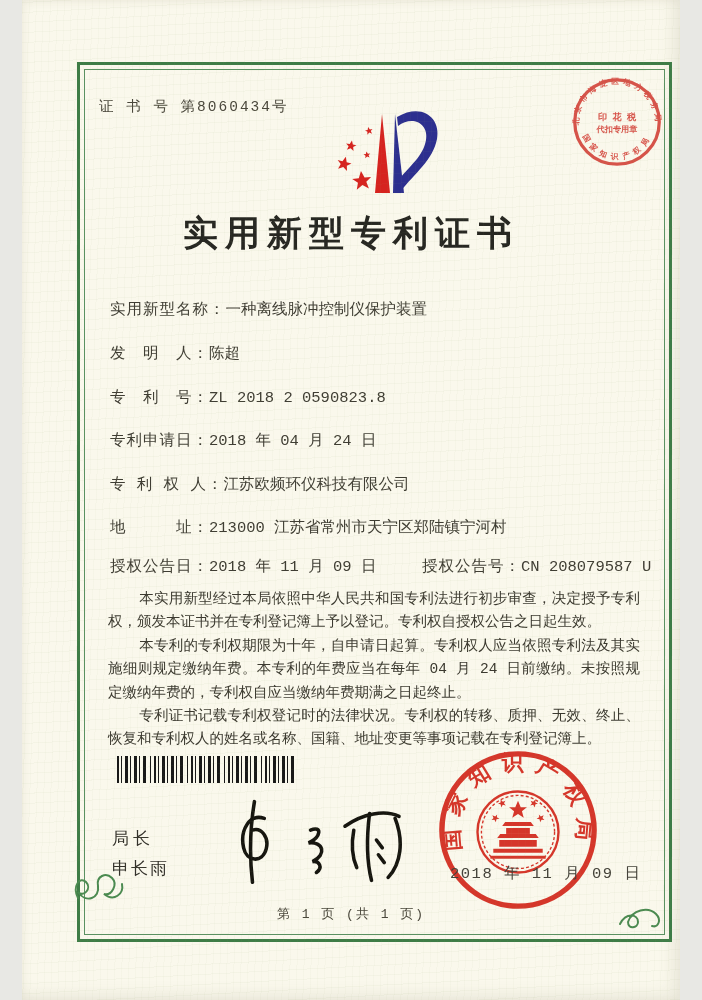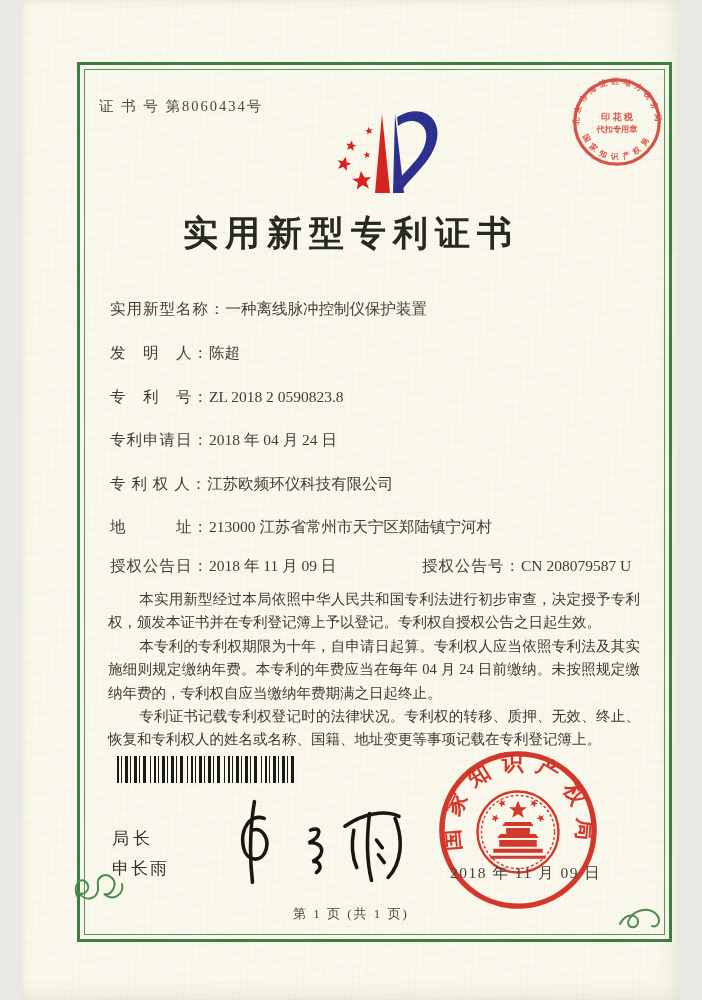"2018 年 11 月 09" .page { font-family: Liberation Serif, serif -> Liberation Mono, monospace }
